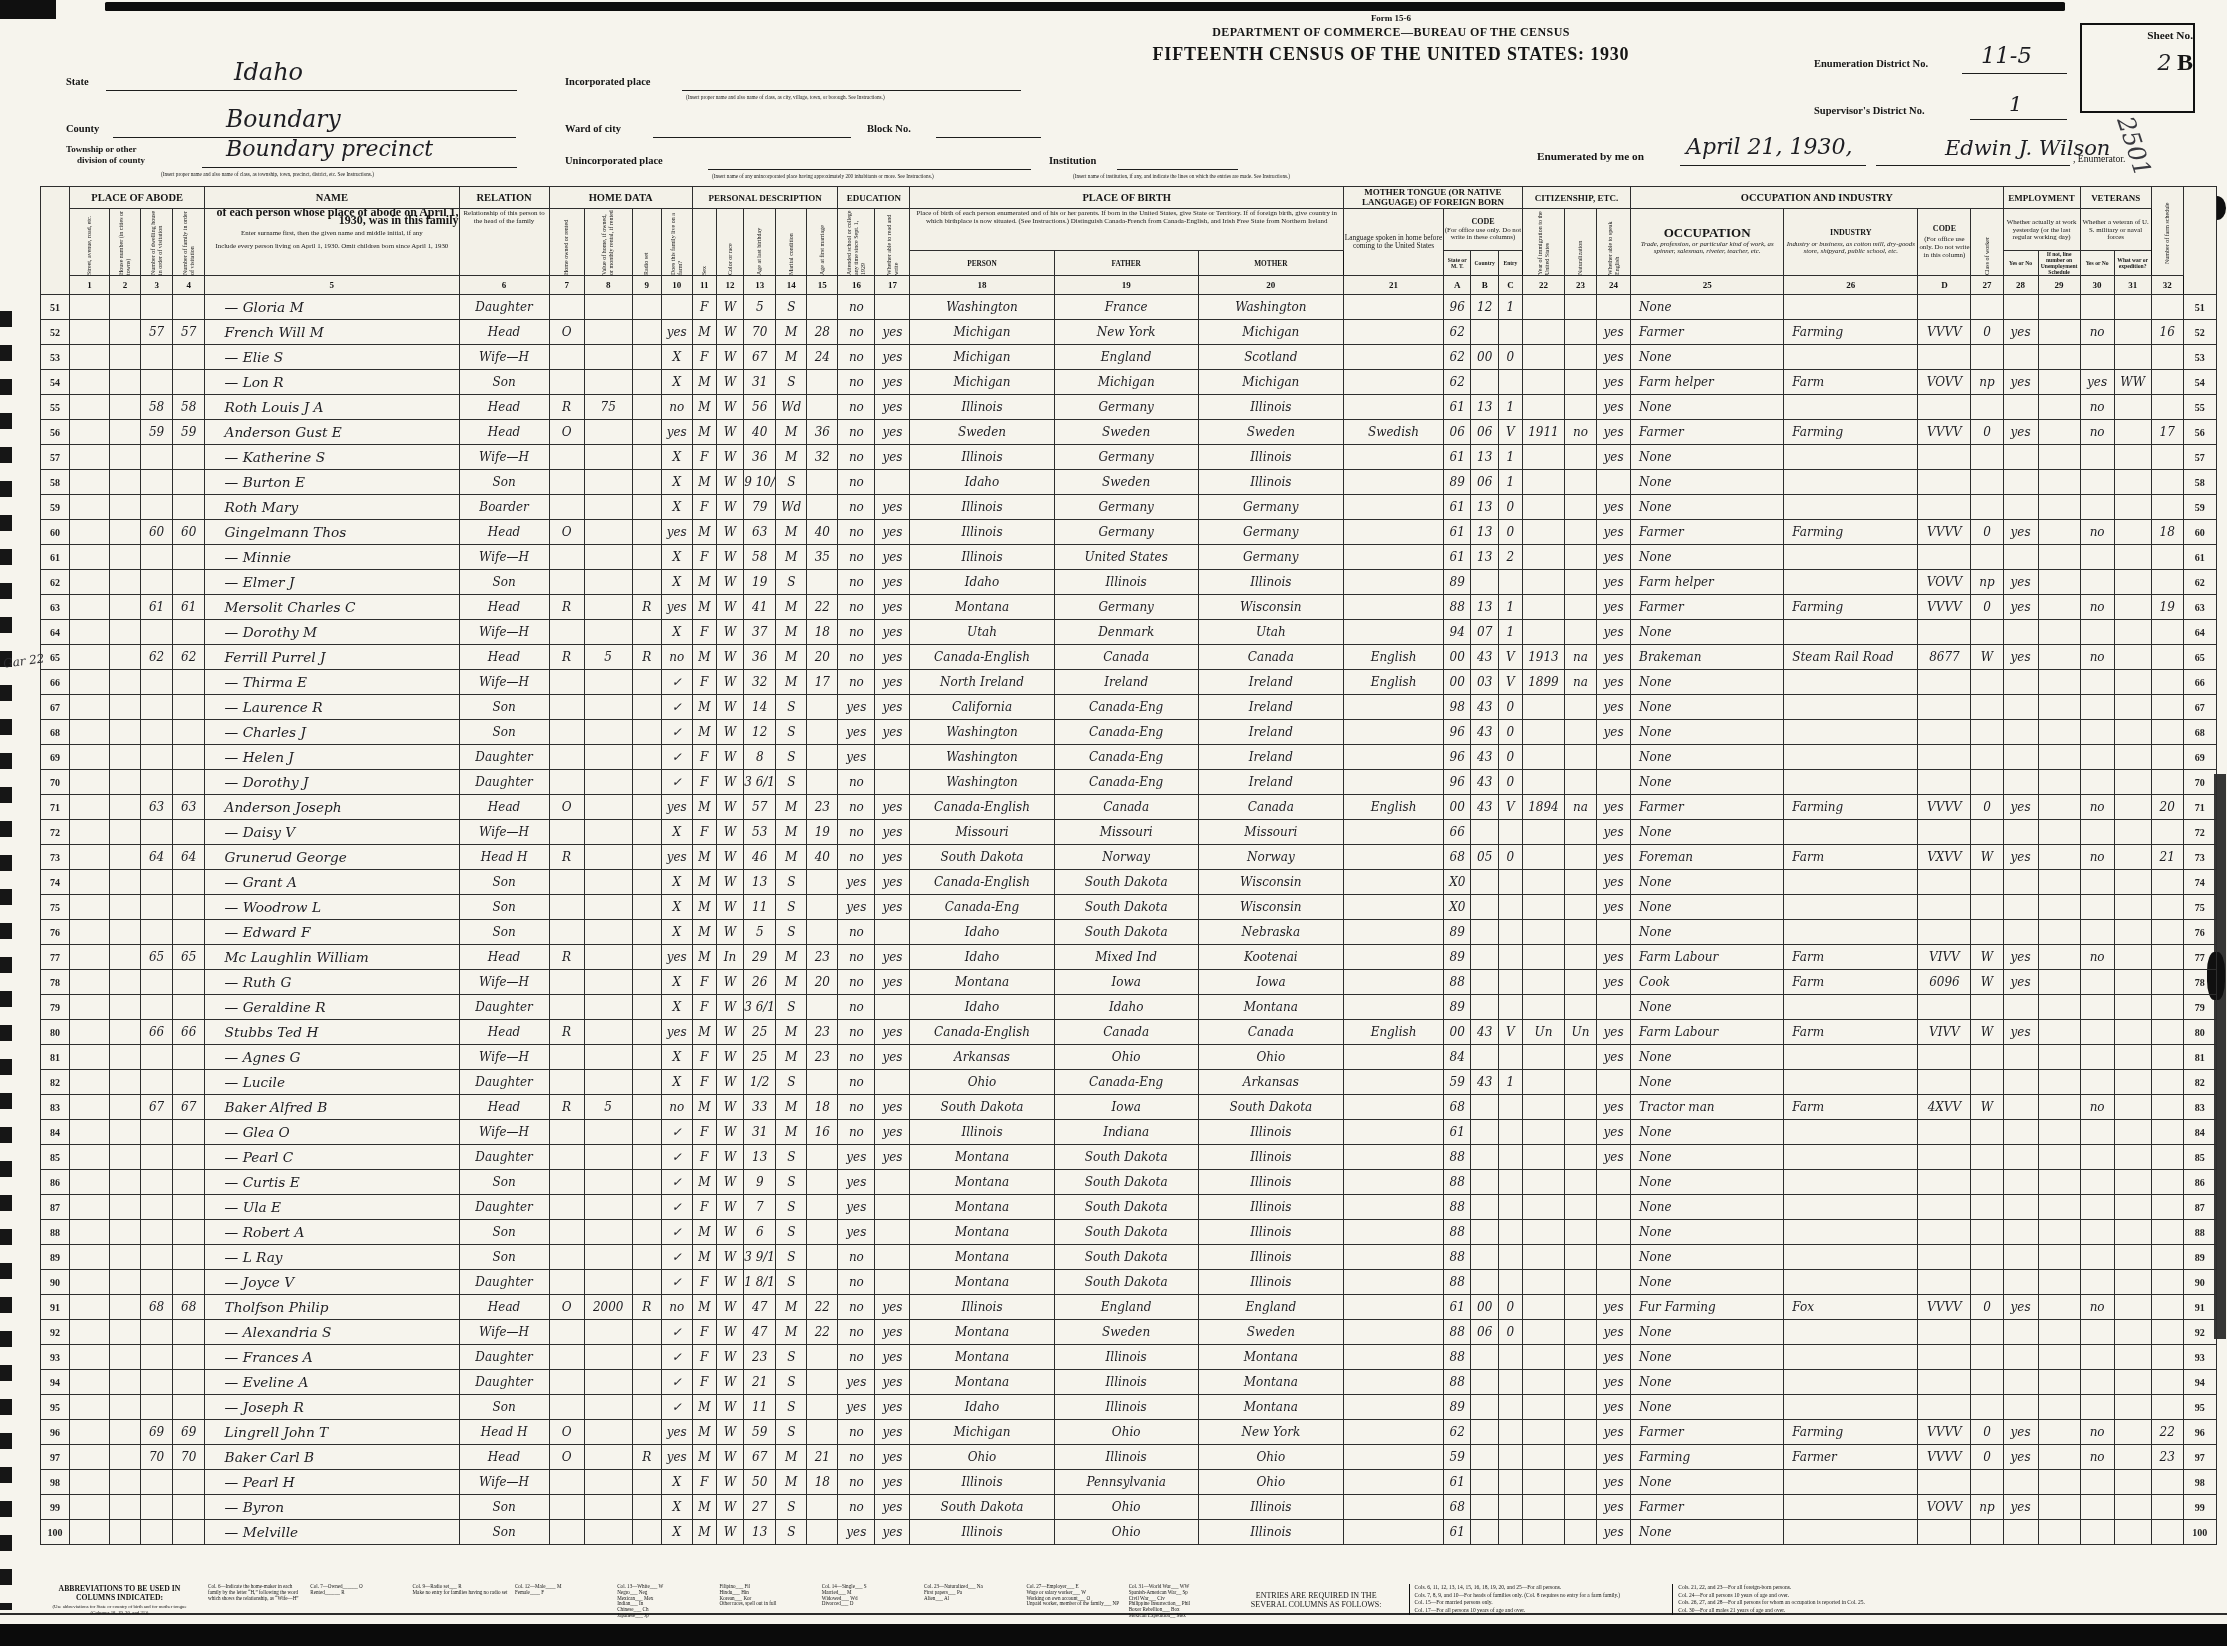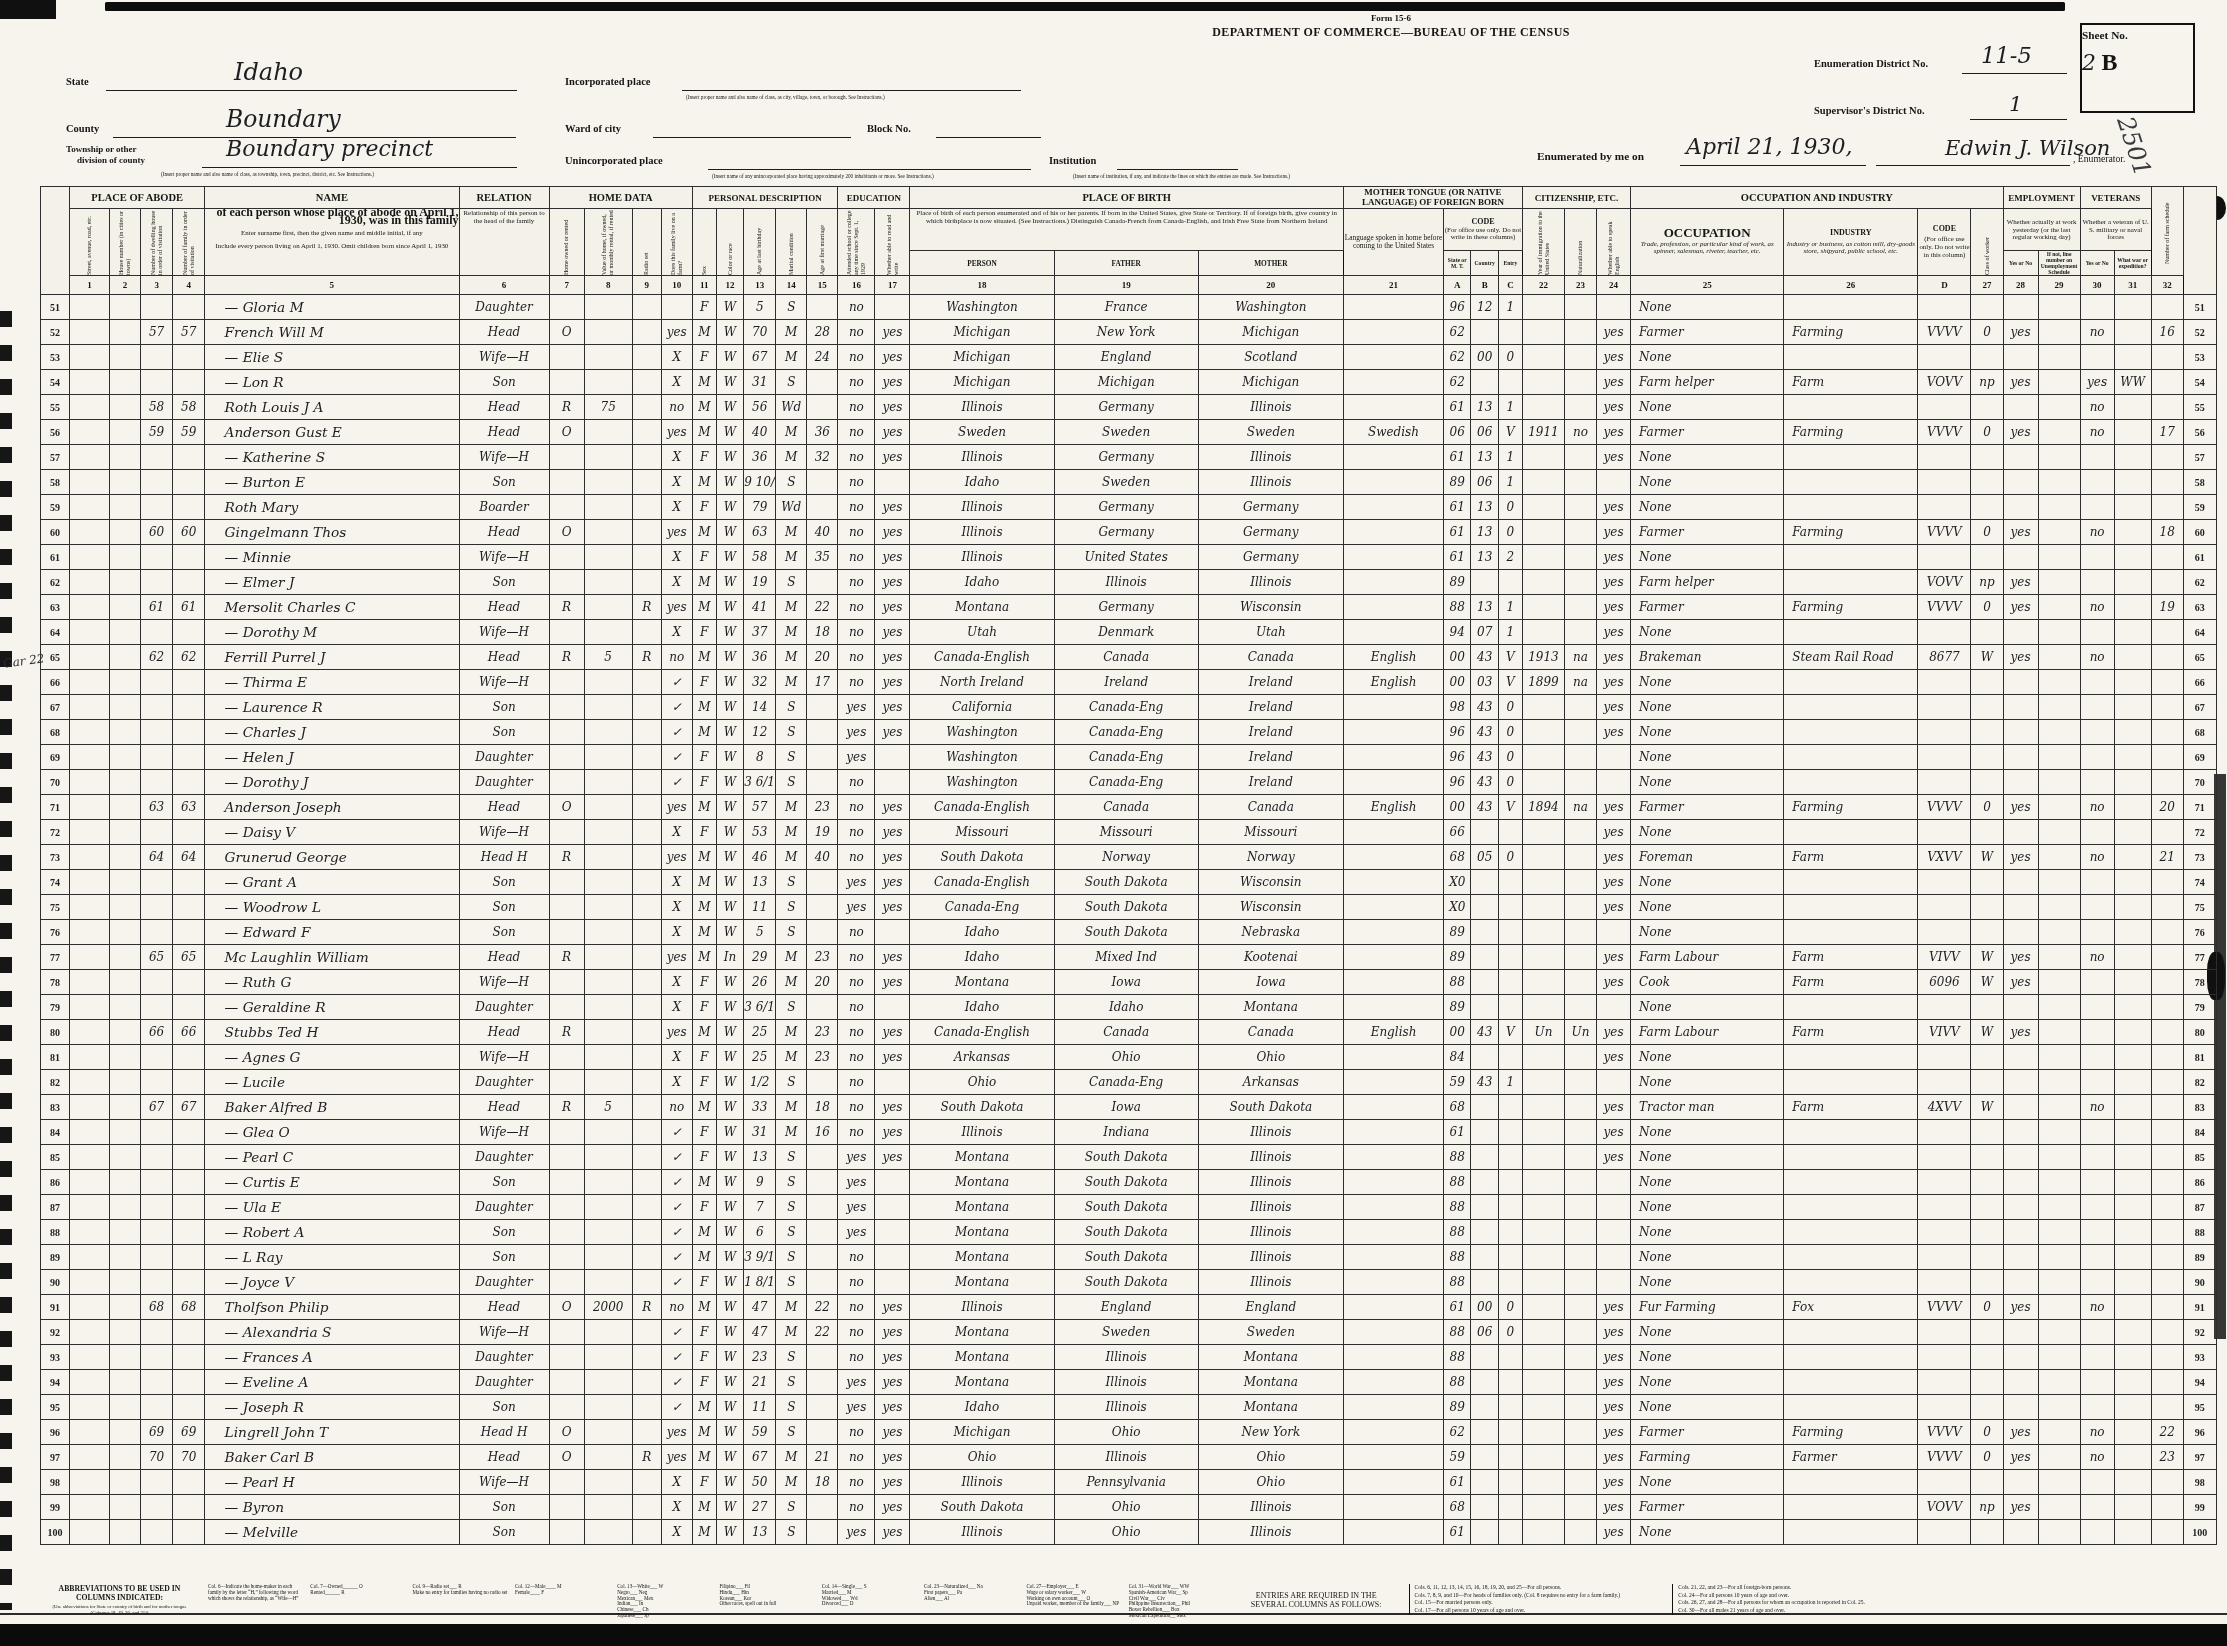"Sheet No." .sheet-box { text-align: left -> right }
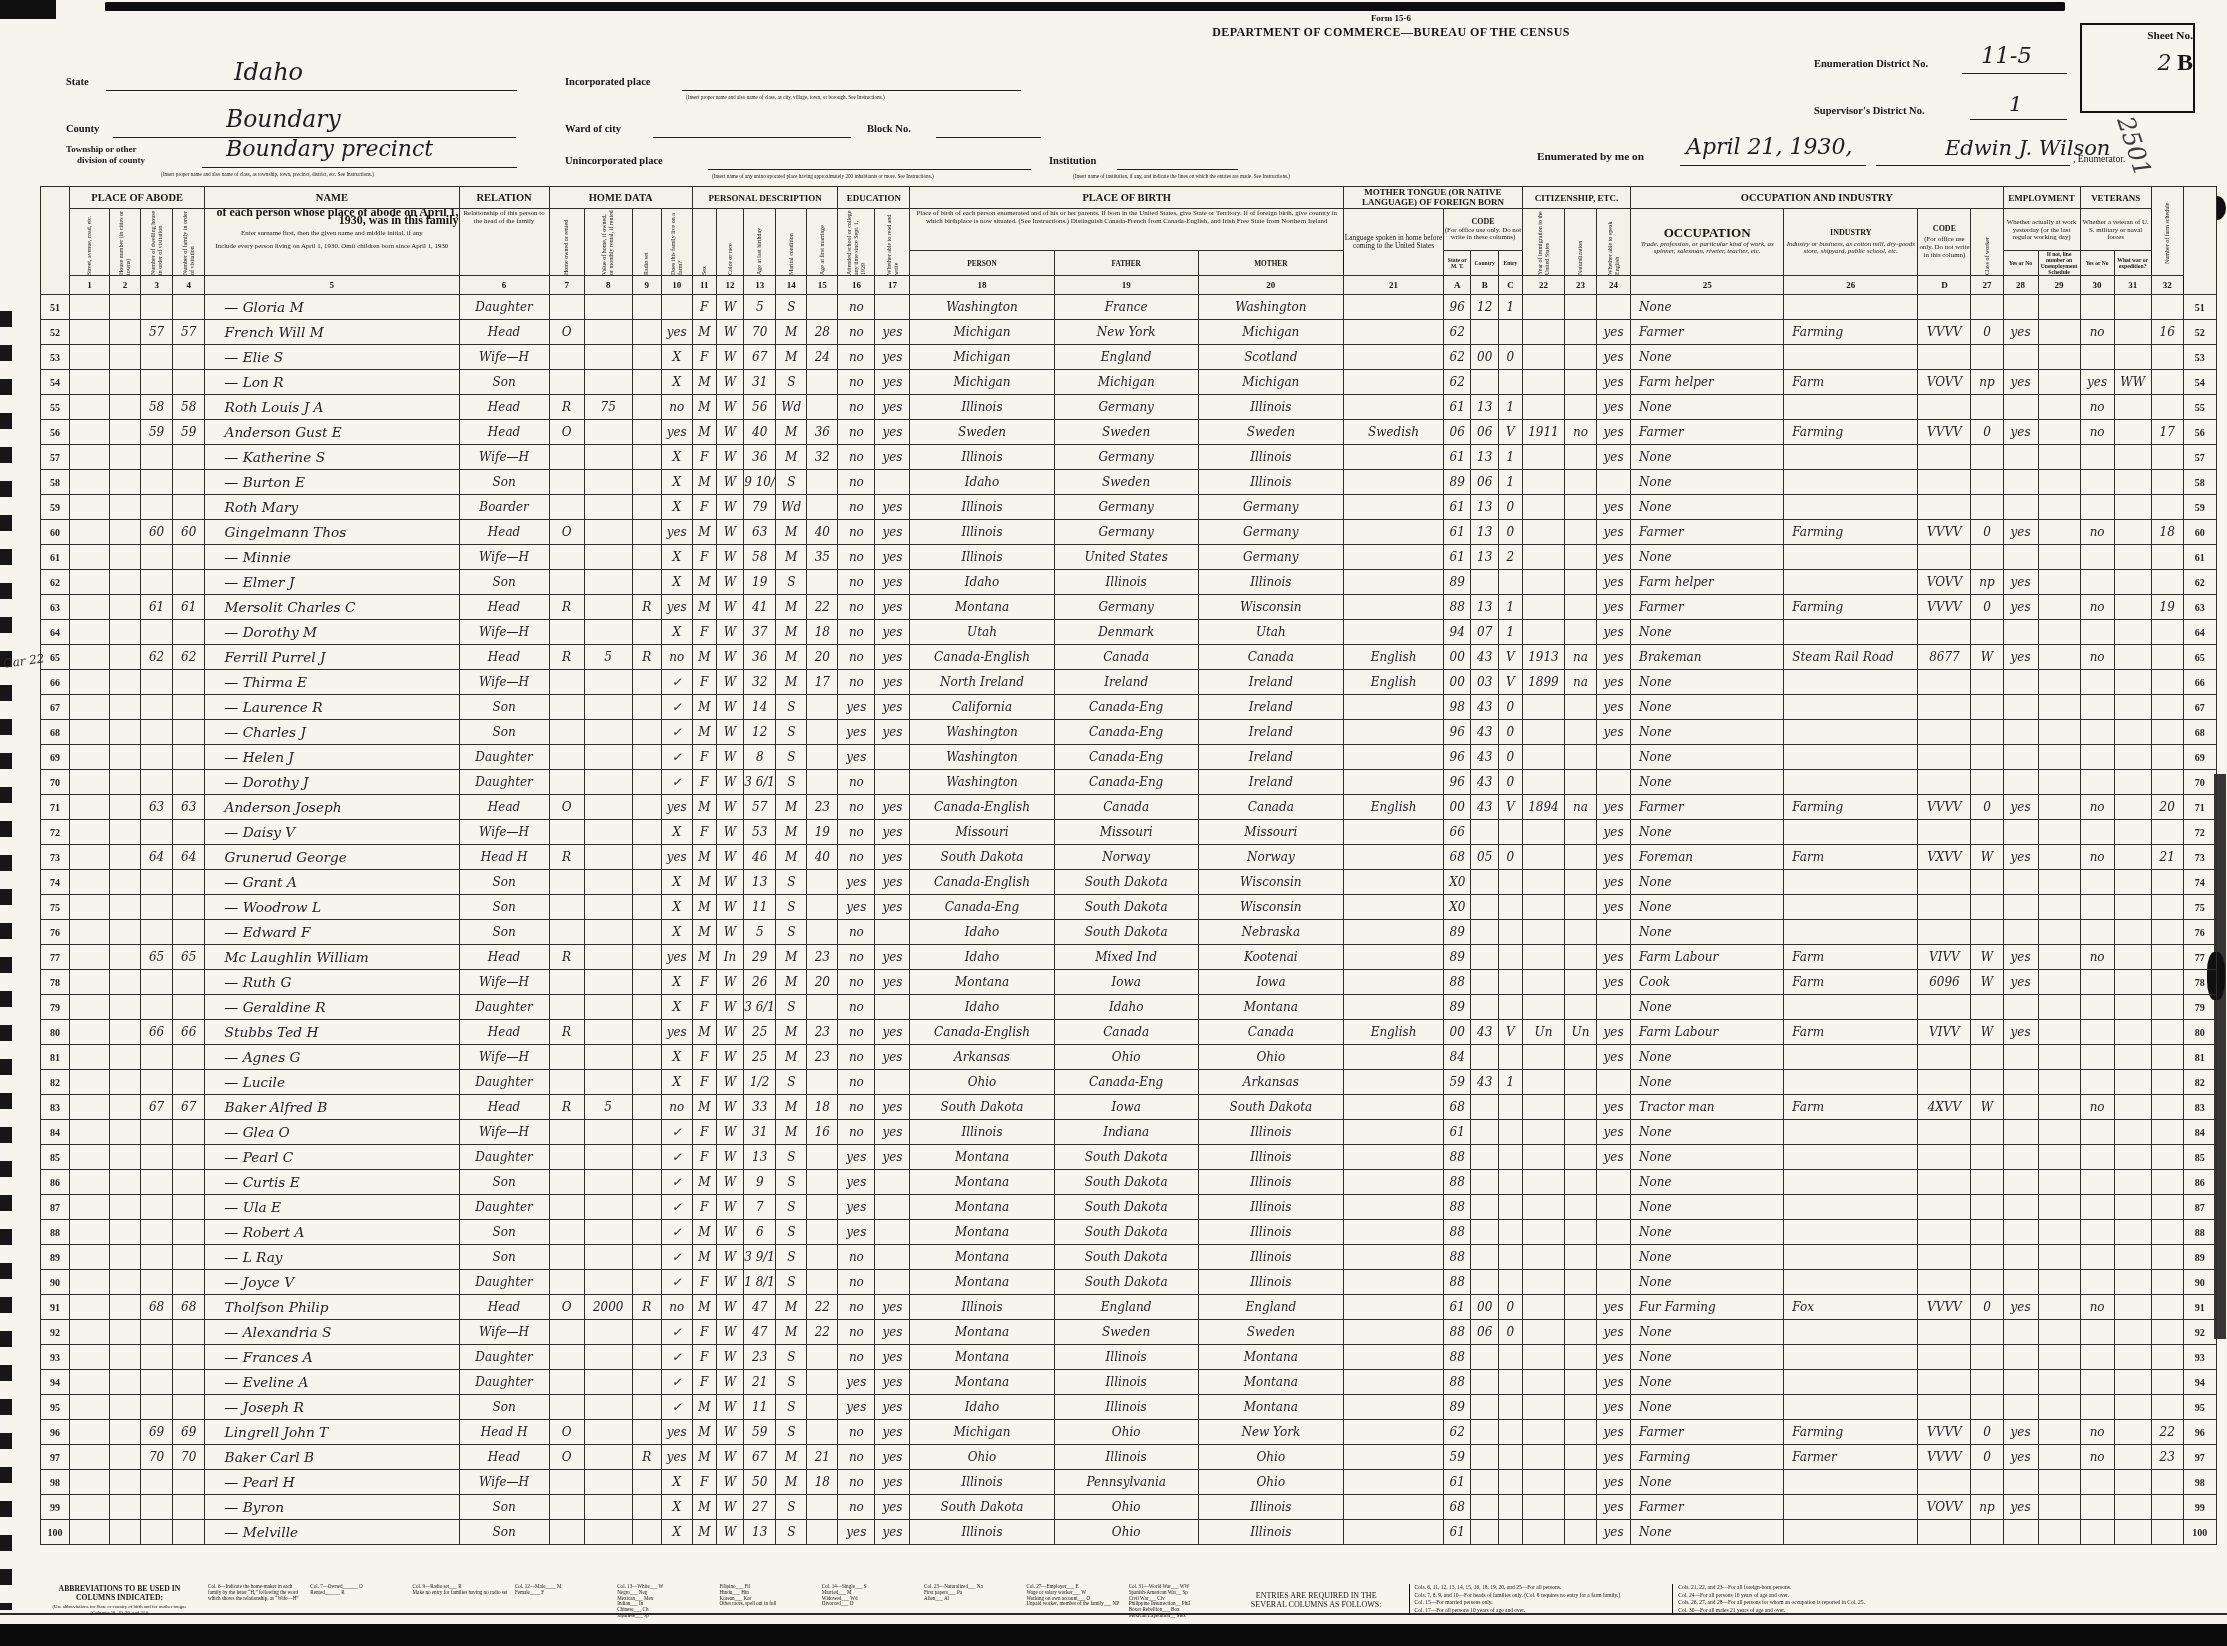"FIFTEENTH CENSUS OF THE UNITED" div.census-title { html: none -> <div>FIFTEENTH CENSUS OF THE UNITED STATES: 1930</div> }
